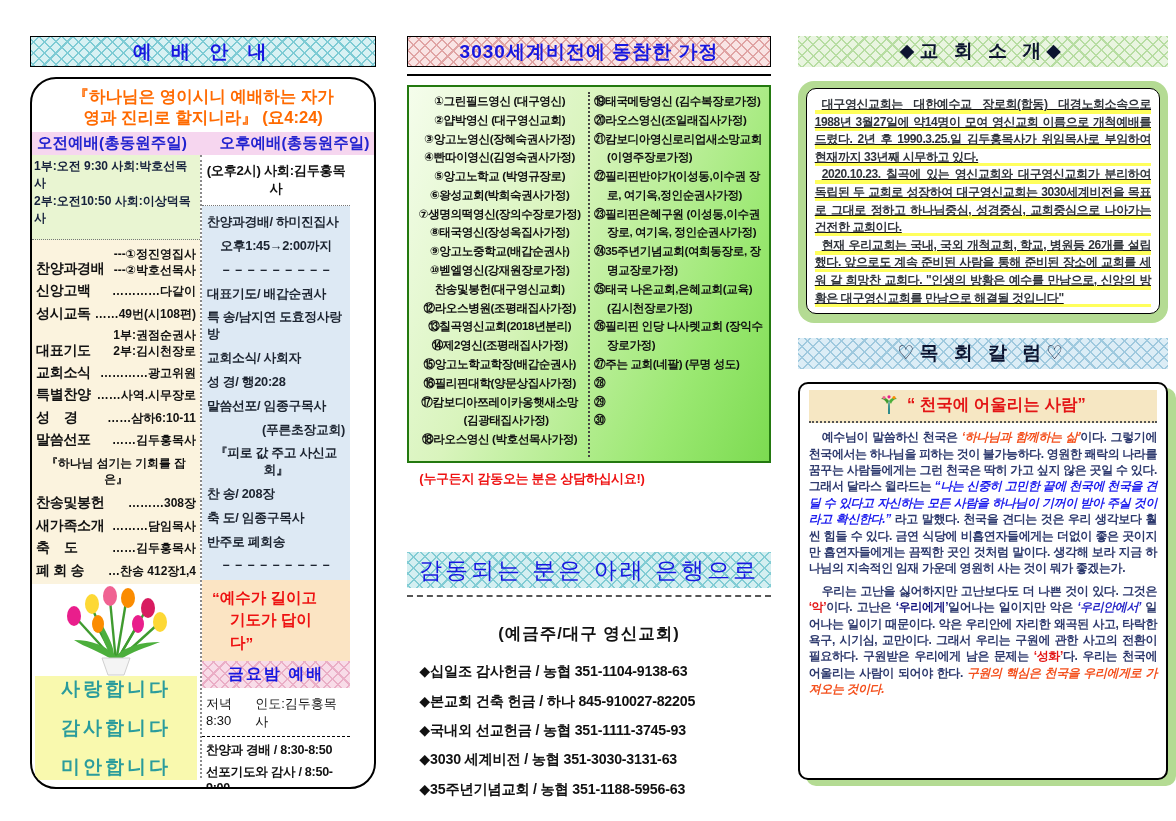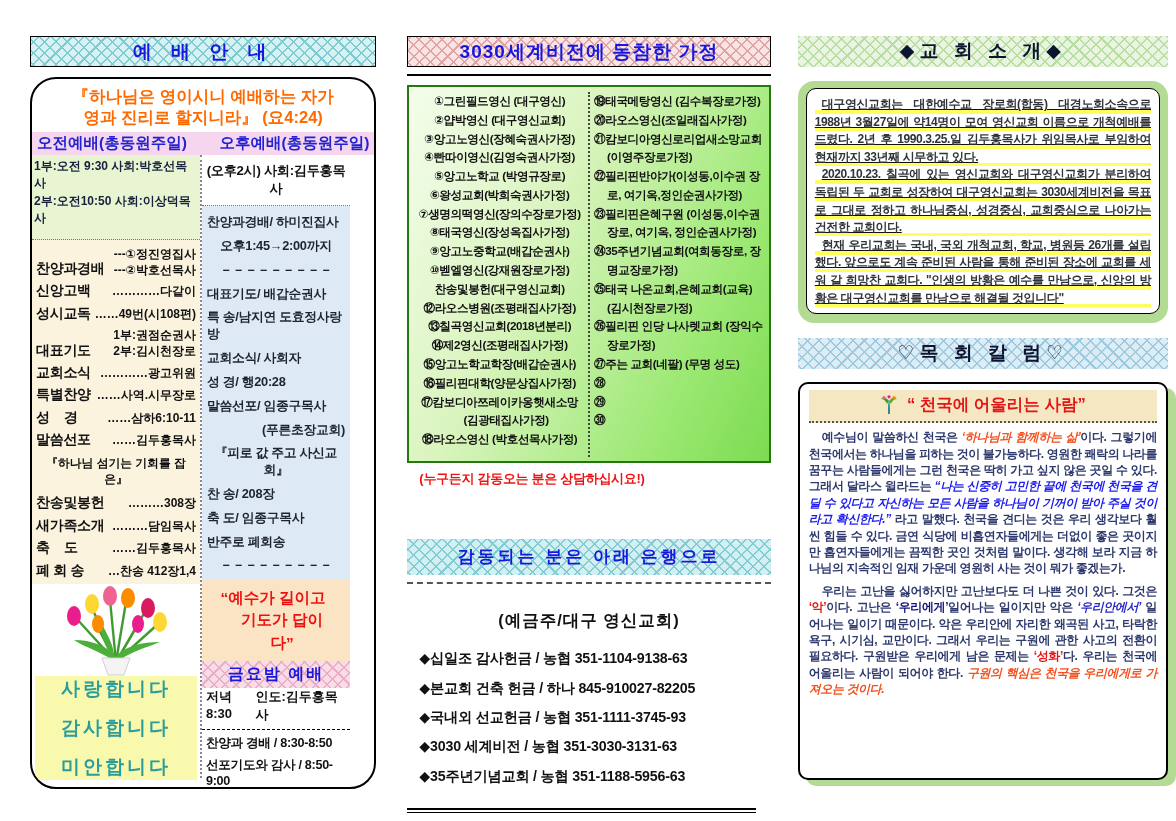"감동되는 분은 아래 은행으로" .banner { font-size: 17px -> 23px; font-weight: bold -> normal; margin-top: 51px -> 64px }
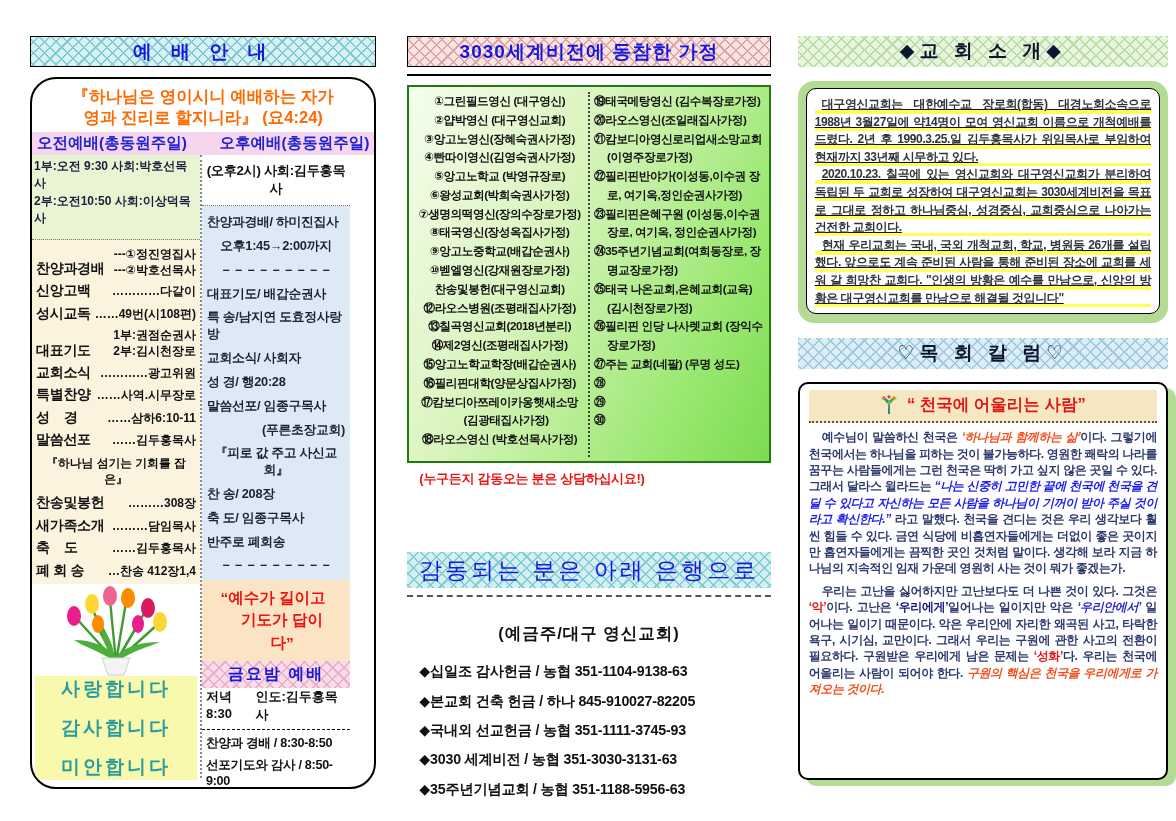"“예수가 길이고" .quote-cell { text-align: center -> none }
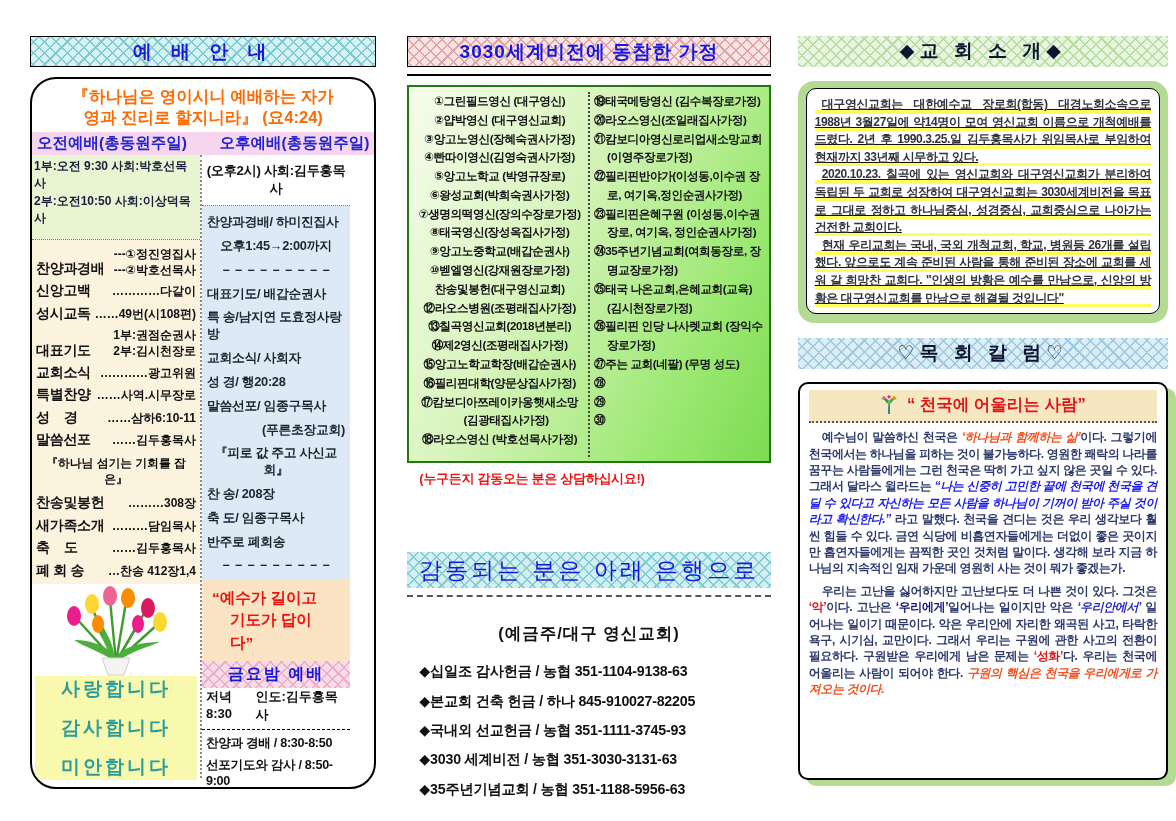"저녁8:30" .friday-lead { font-weight: bold -> normal; padding: 0 4px 5px -> 7px 4px 5px }
